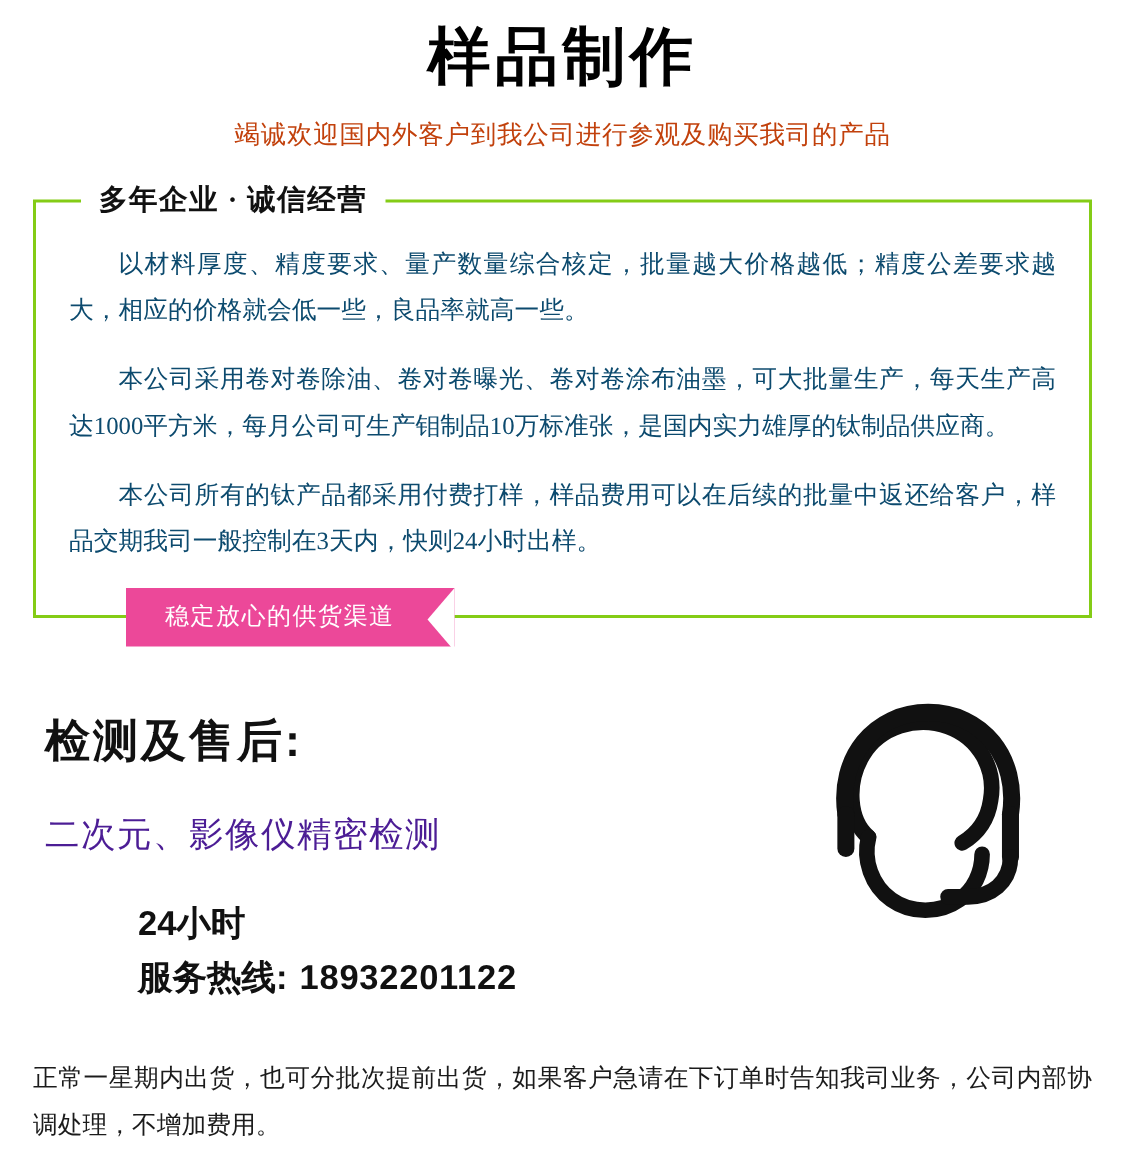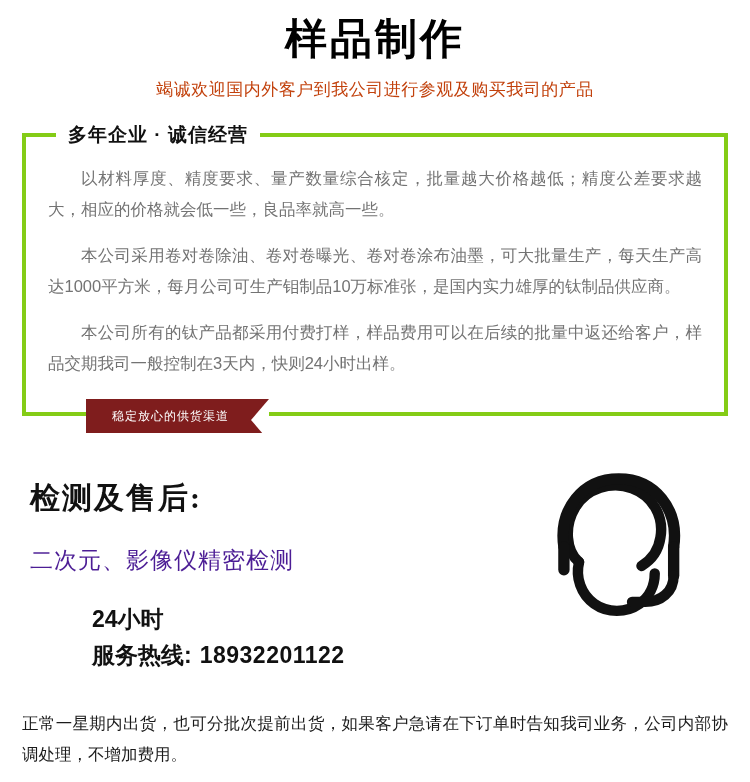"多年企业 · 诚信经营" .box { border: 4px solid #84cc16 -> 2px solid #84cc16; font-family: none -> Liberation Serif, serif }
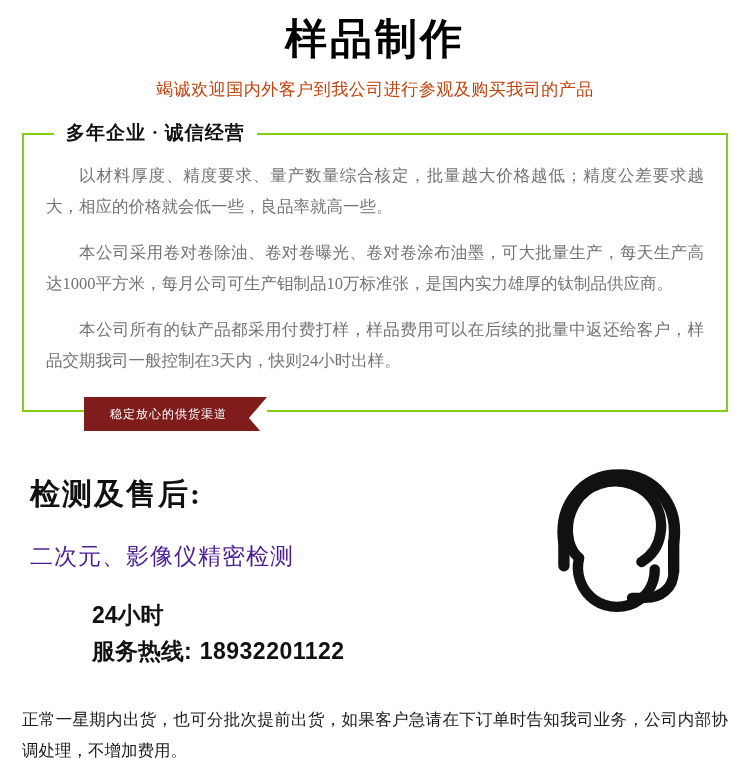"以材料厚度、精度要求、量产数量综合核定，批量越大价格越低；精度公差要求越大，相应" .para { color: #737373 -> #0c4a6e }
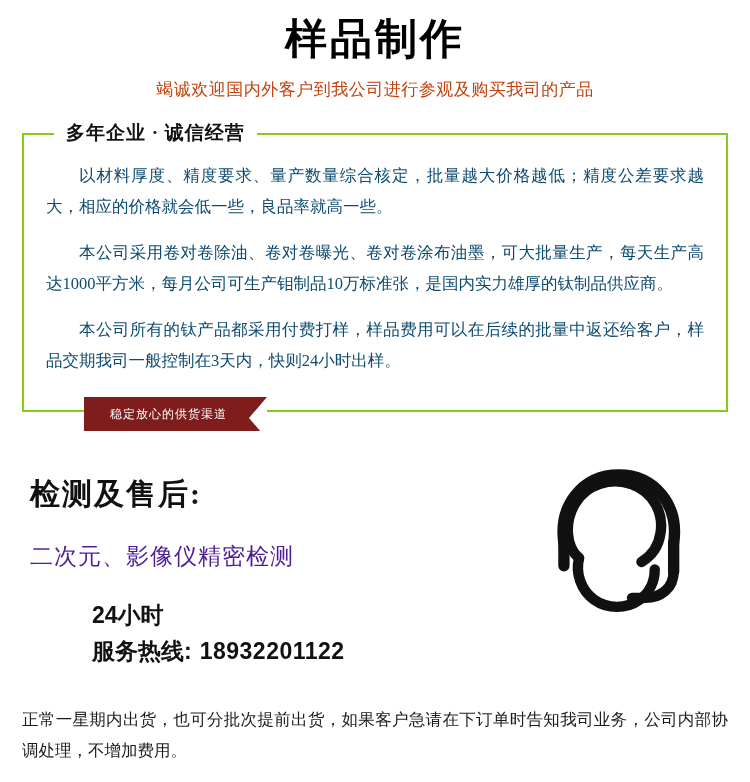"稳定放心的供货渠道" .ribbon { background: #7f1d1d -> #ec4899; font-size: 12px -> 16px }
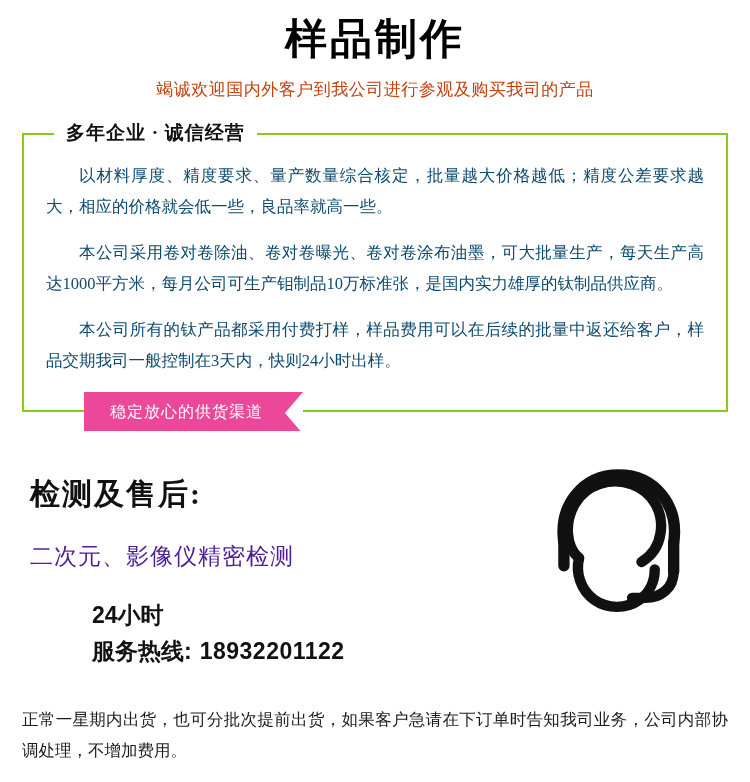"检测及售后:" .section-title { font-family: Liberation Serif, serif -> none }
